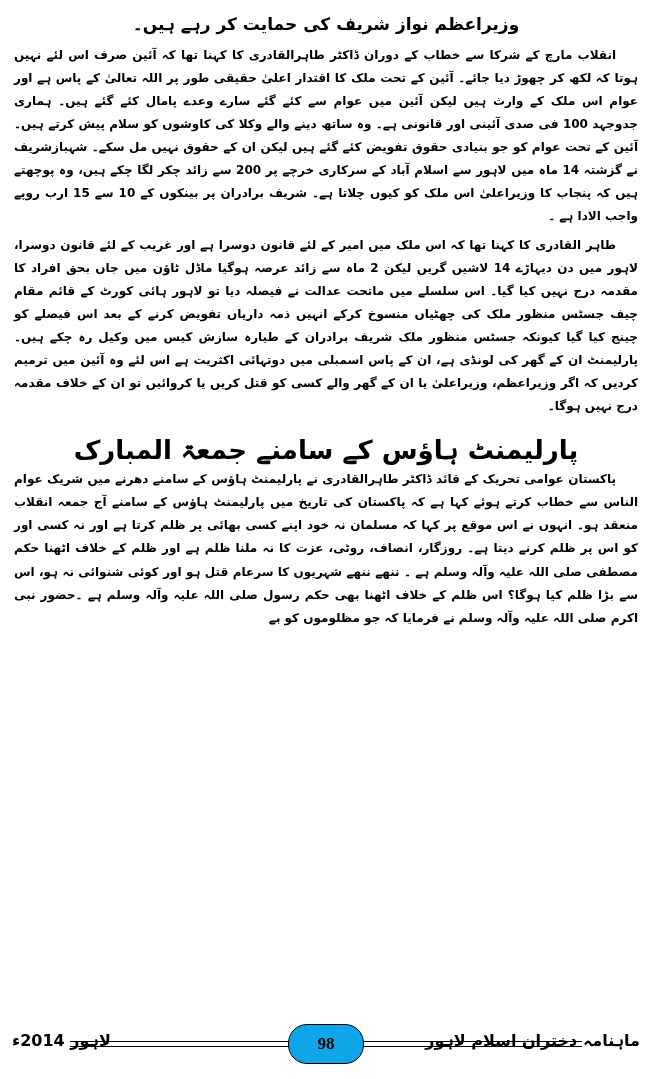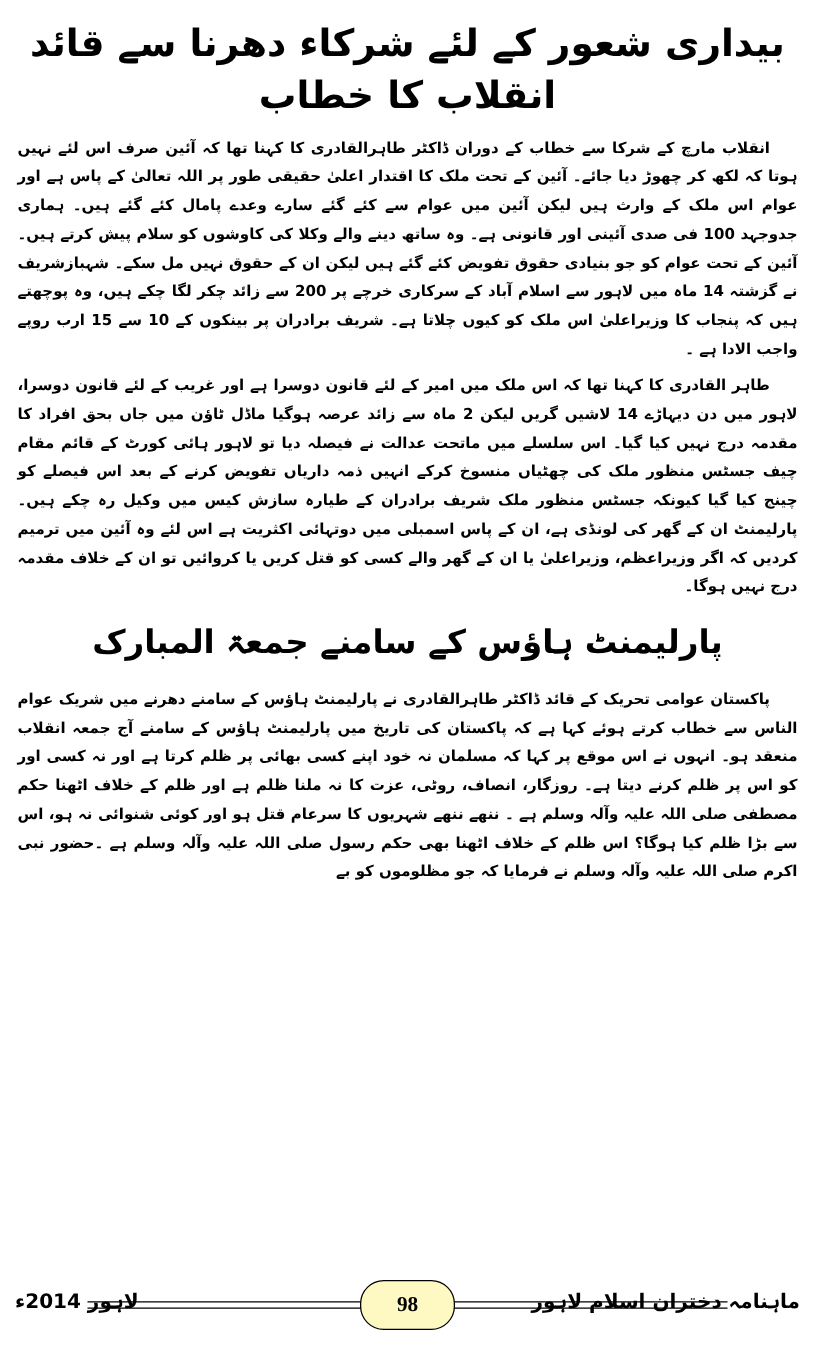"وزیراعظم نواز شریف کی حمایت" div.lead-line { html: none -> <div>وزیراعظم نواز شریف کی حمایت کر رہے ہیں۔</div> }
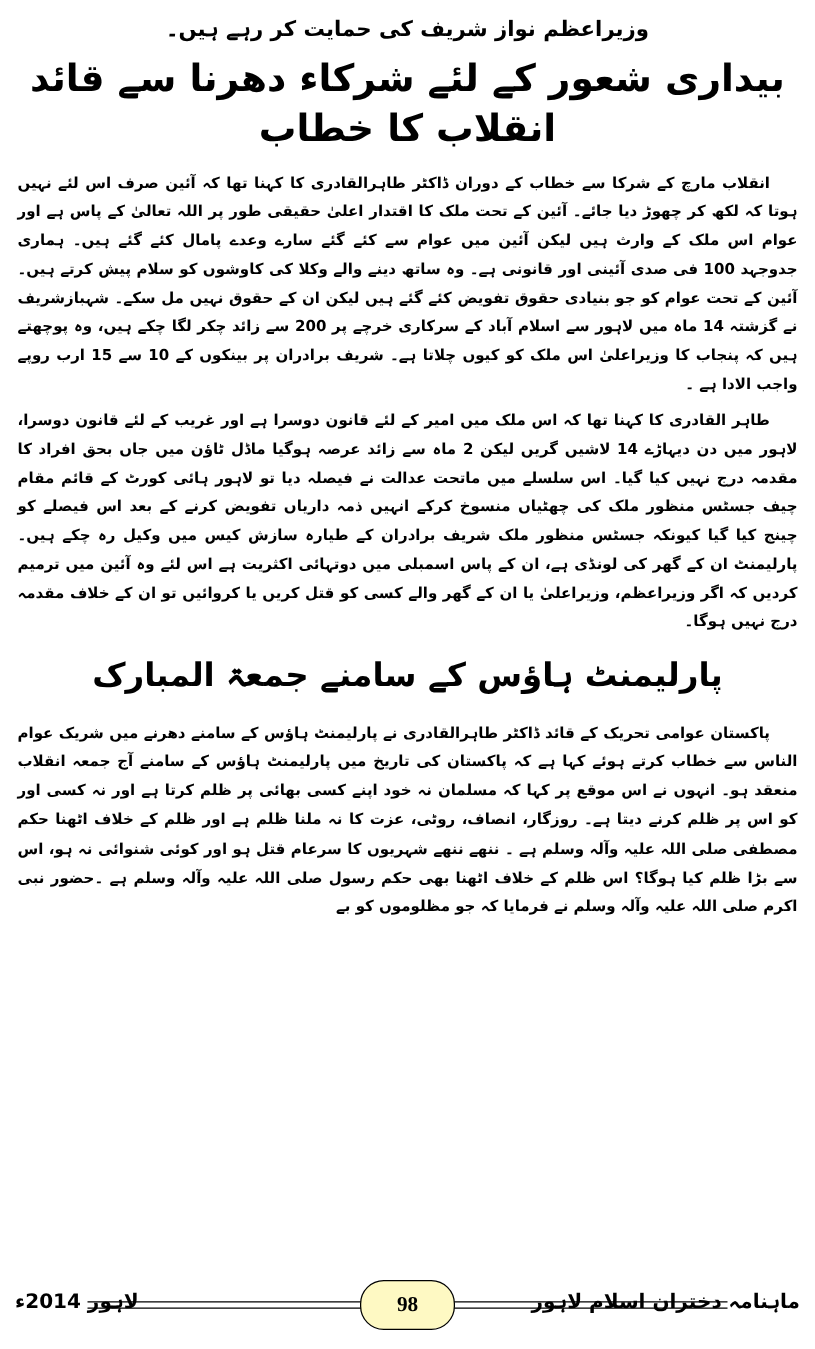"بیداری شعور کے لئے شرکاء" h1.heading-main { html: <h1>بیداری شعور کے لئے شرکاء دھرنا سے قائد انقلاب کا خطاب</h1> -> none }
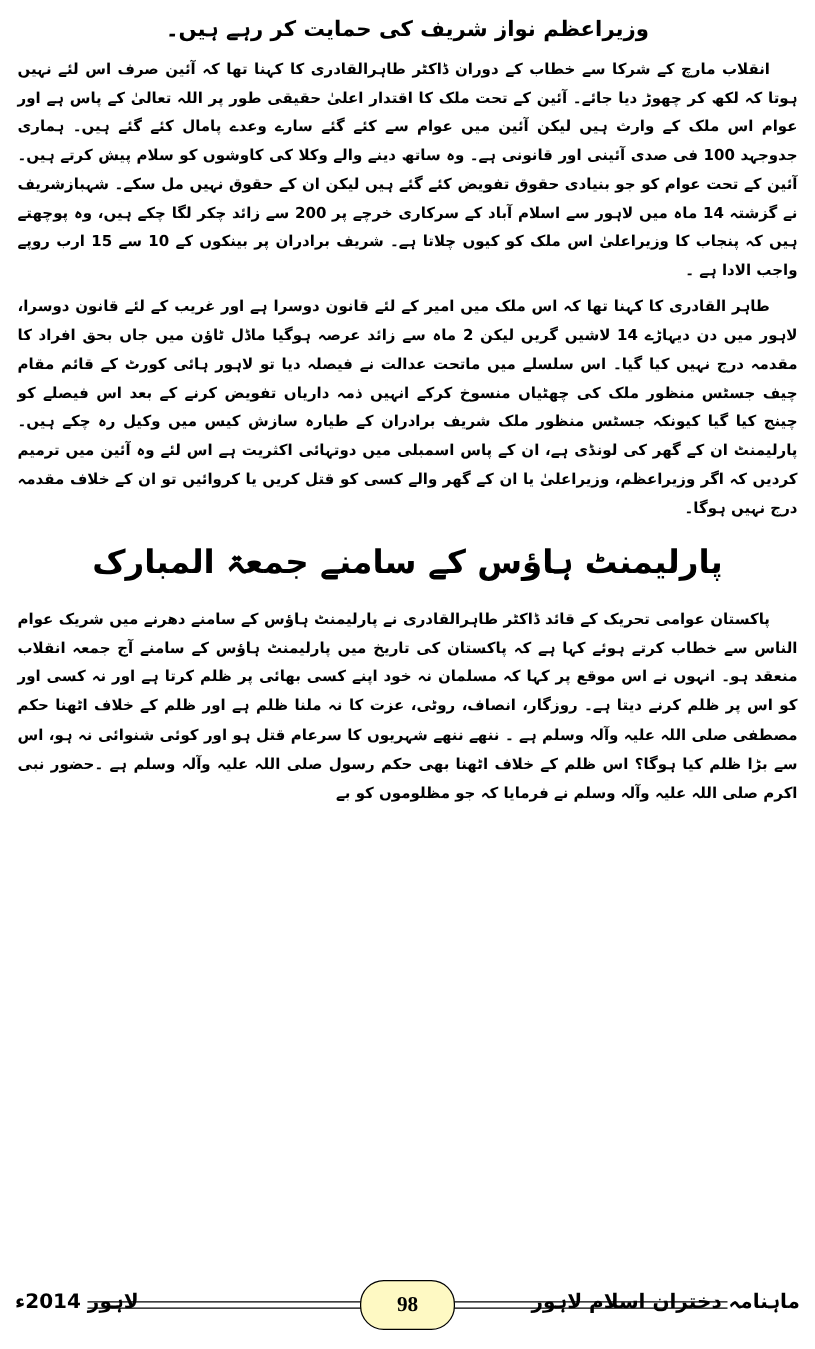"پارلیمنٹ ہاؤس کے سامنے جمعۃ" .heading-sub { margin: 14px 0 16px 0 -> 14px 0 0 0 }
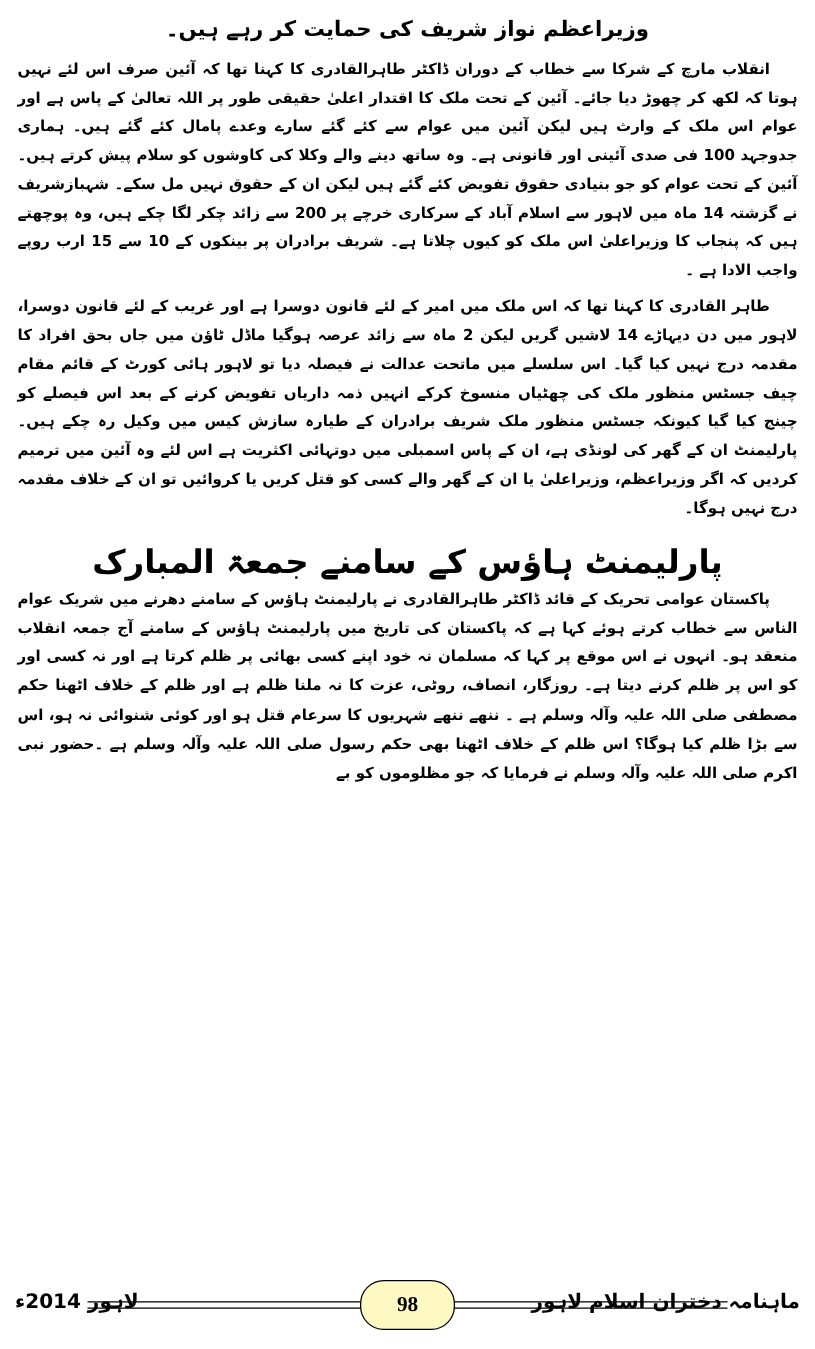"98" .page-num-box { background: #fef9c3 -> #0ea5e9 }
